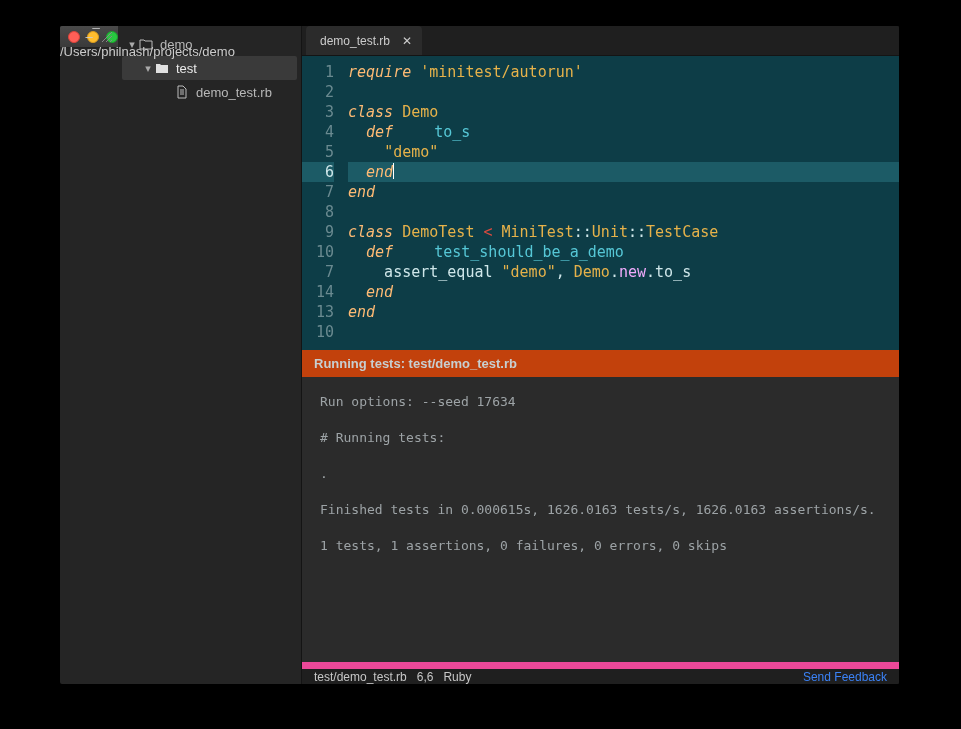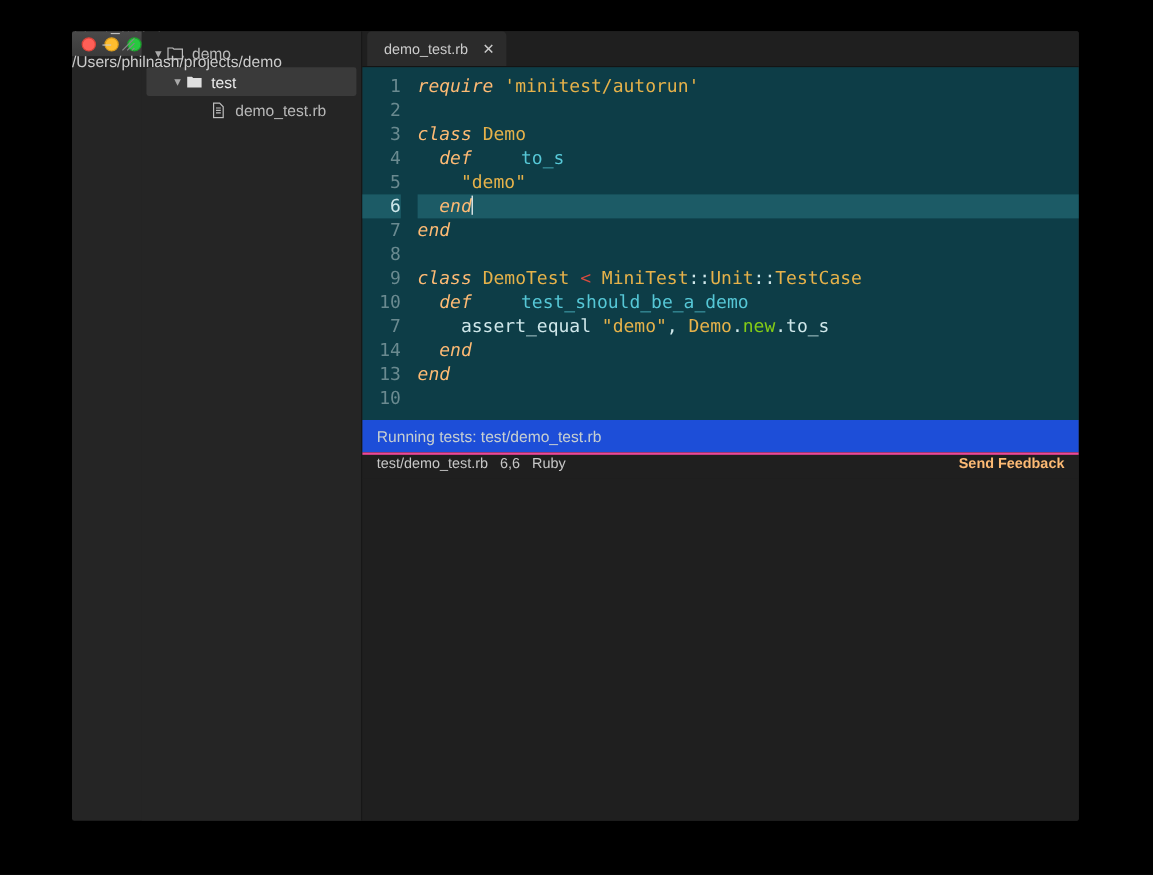"new" .tk-new { color: #84cc16 -> #f0abfc }
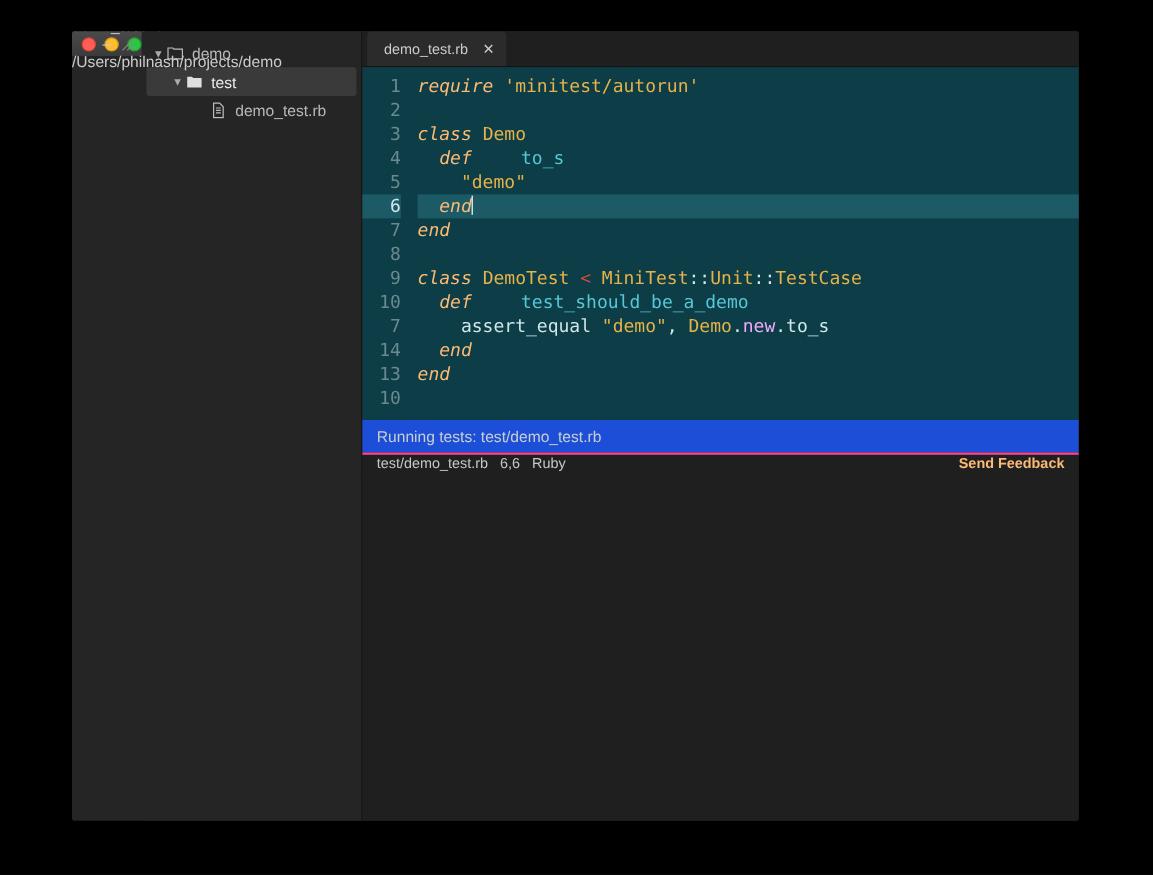"Running tests: test/demo_test.rb" .console-title { background: #1d4ed8 -> #c2410c; font-weight: none -> bold }
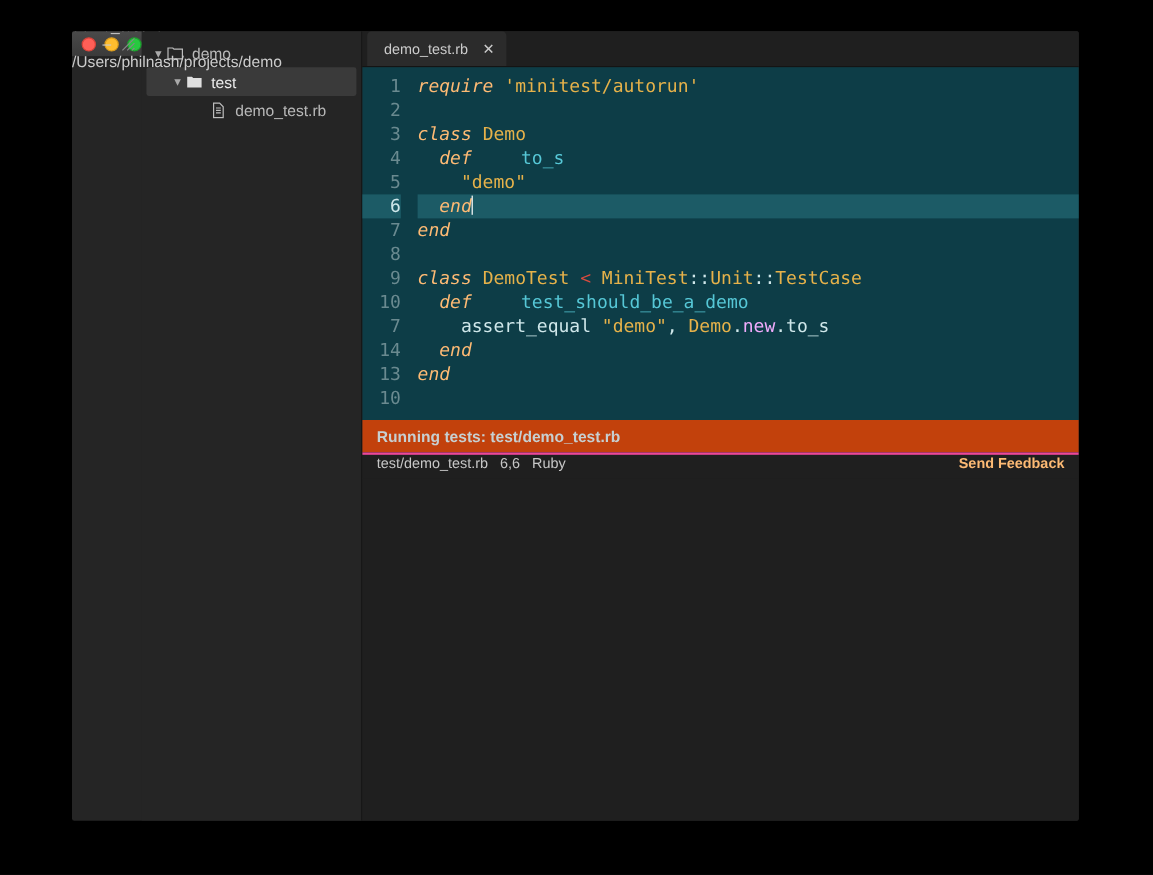"Run options: --seed 17634" div.console-output { html: none -> <div>Run options: --seed 17634 # Running tests: . Finished tests in 0.000615s, 1626.0163 tests/s, 1626.0163 assertions/s. 1 tests, 1 assertions, 0 failures, 0 errors, 0 skips</div> }
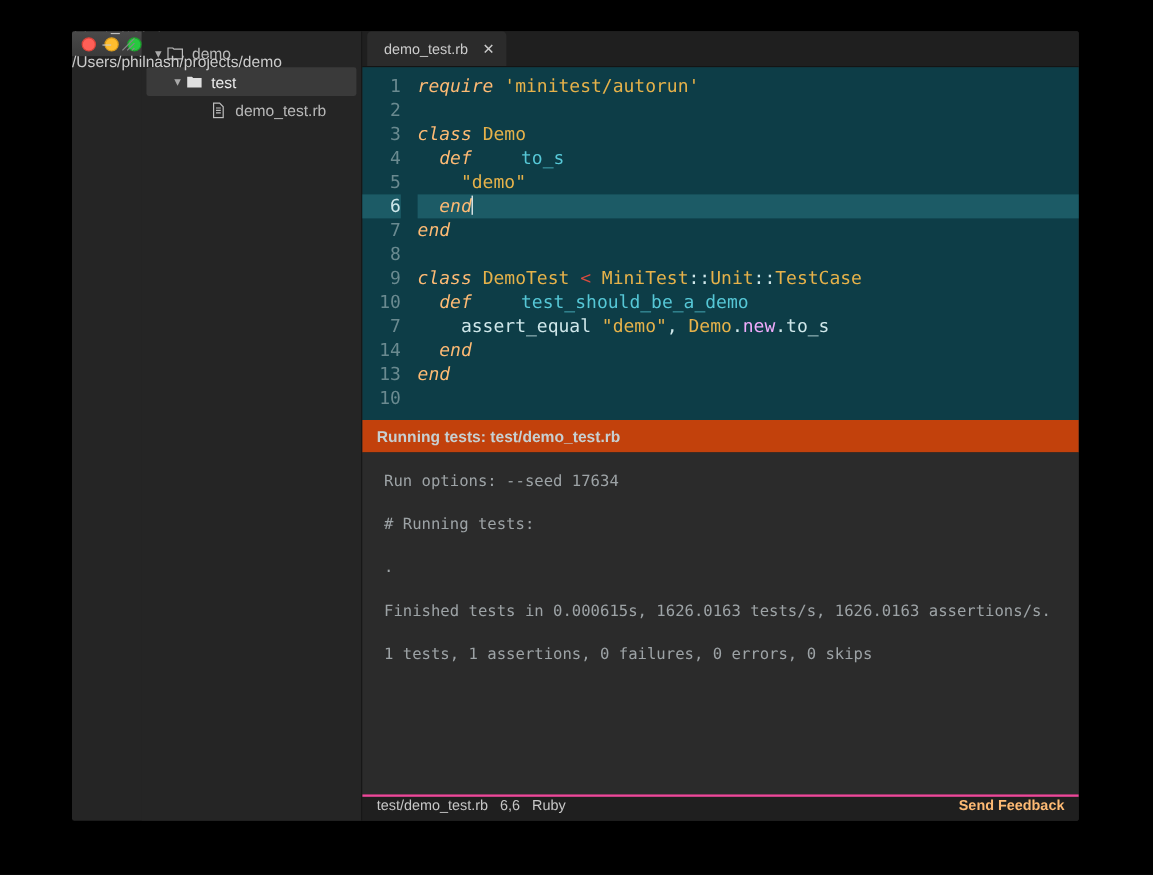"test/demo_test.rb" .statusbar { align-items: flex-start -> flex-end; border-top: 2px solid #ec4899 -> 7px solid #ec4899 }
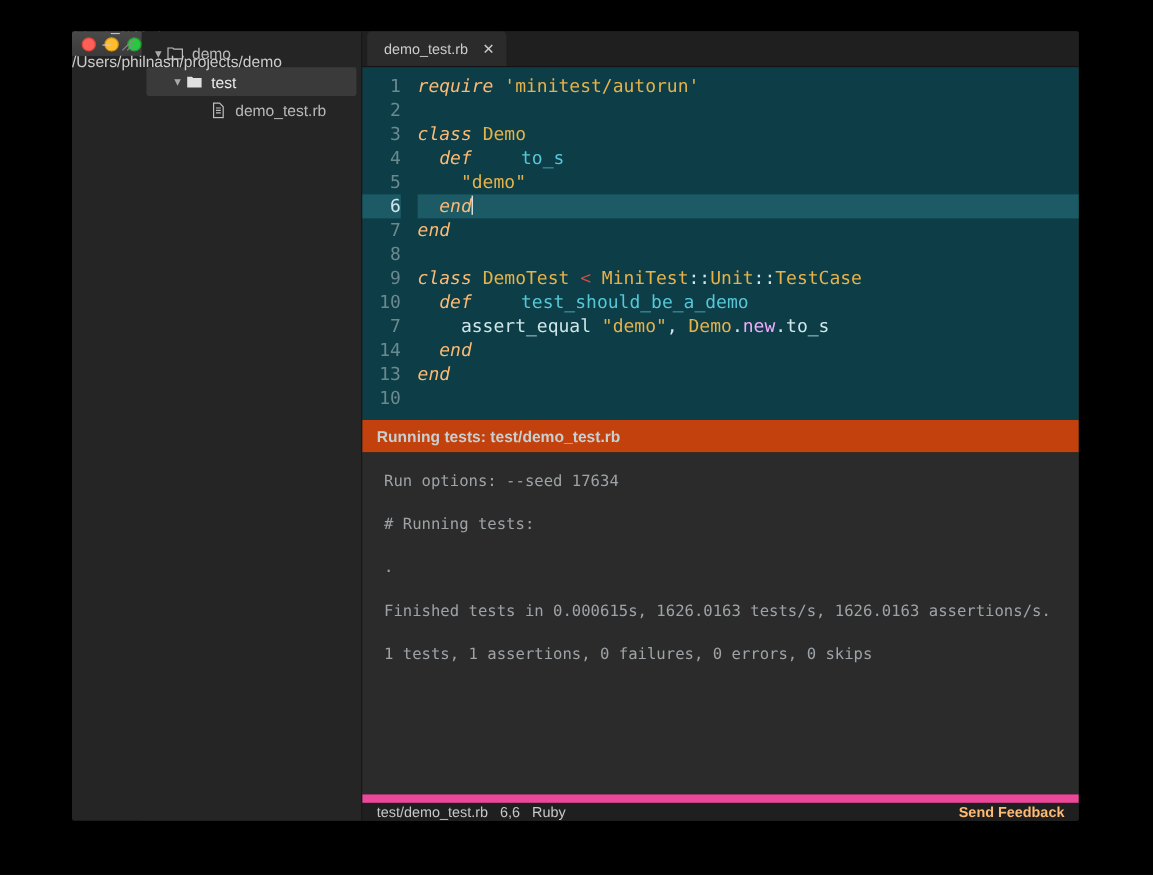"Send Feedback" .statusbar .right { color: #fdba74 -> #3b82f6; font-weight: bold -> normal }
